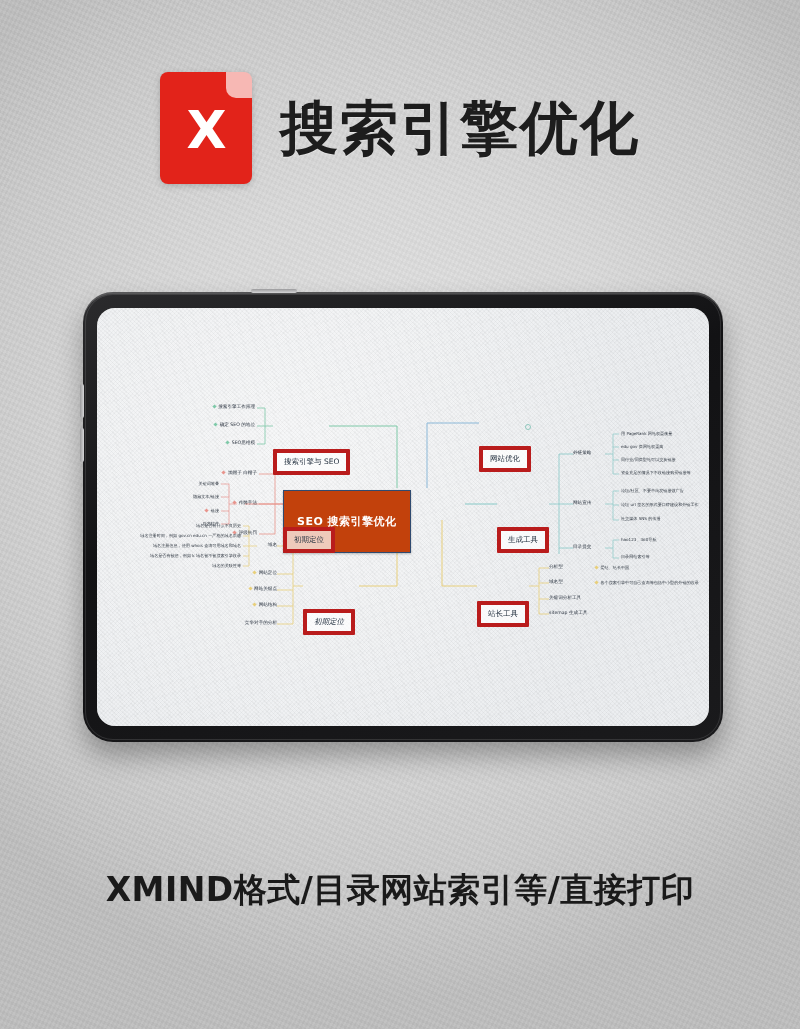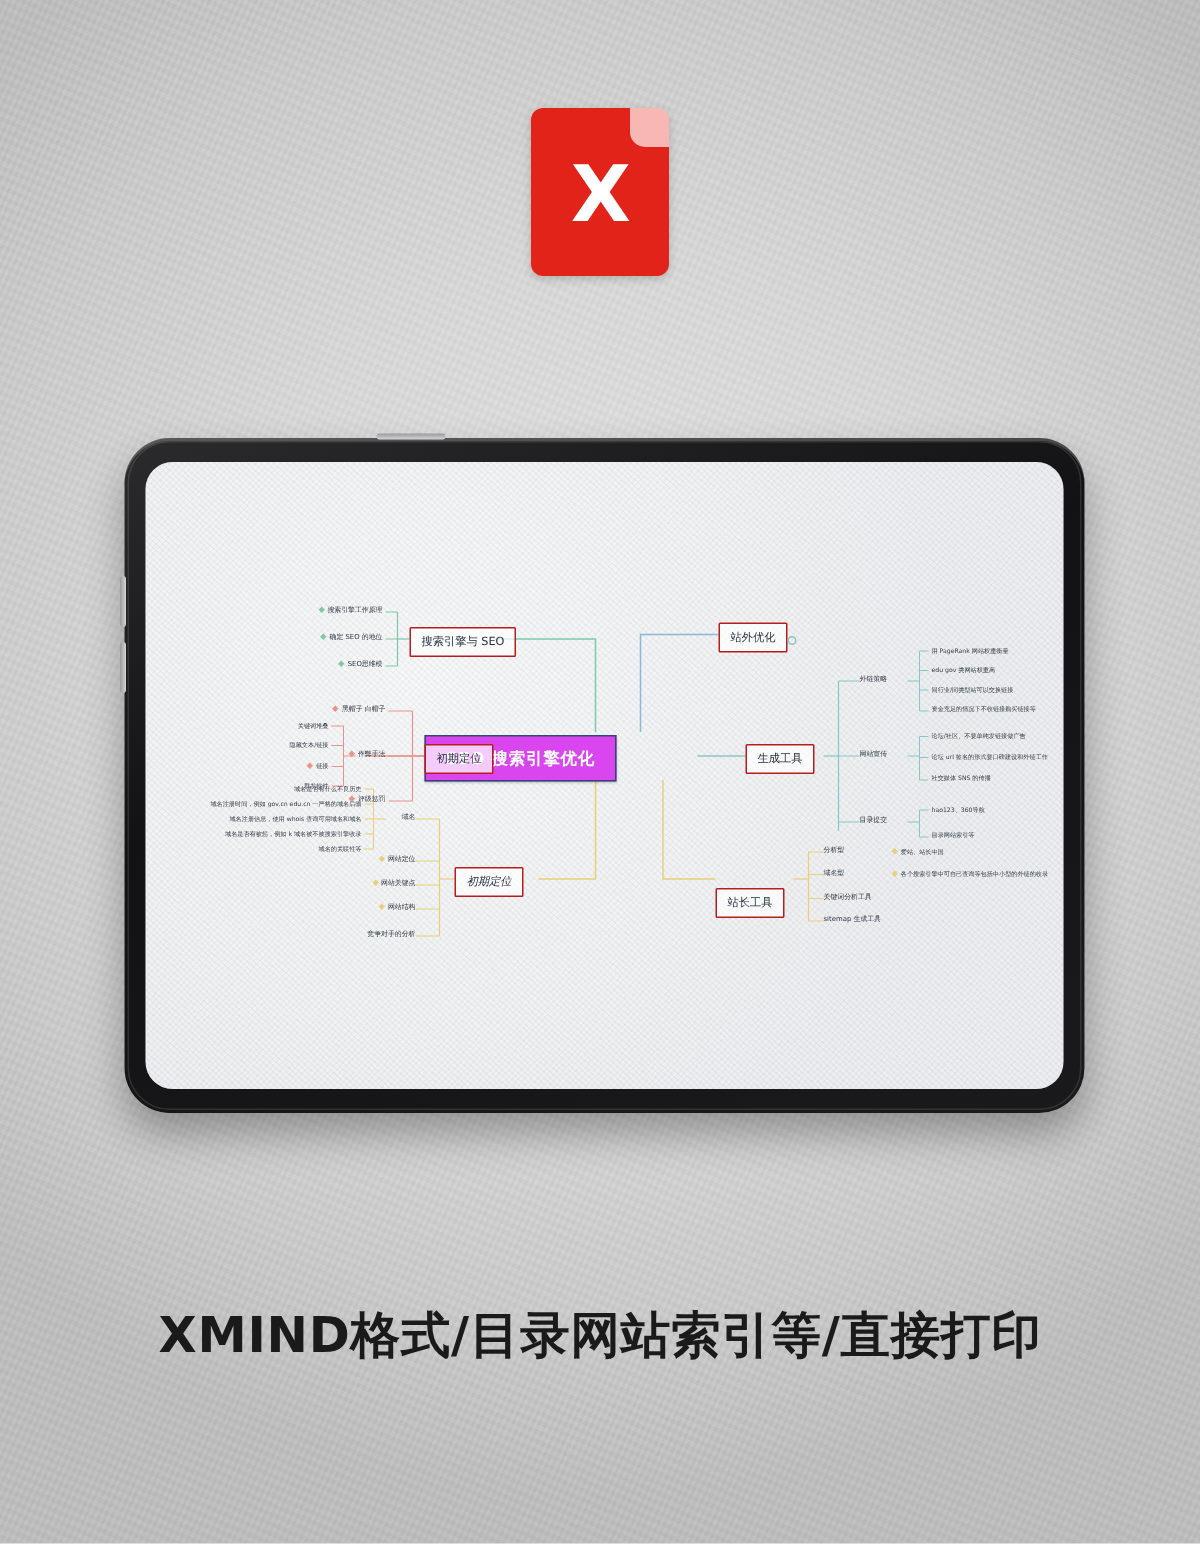"搜索引擎优化" div.title { html: none -> <div>搜索引擎优化</div> }
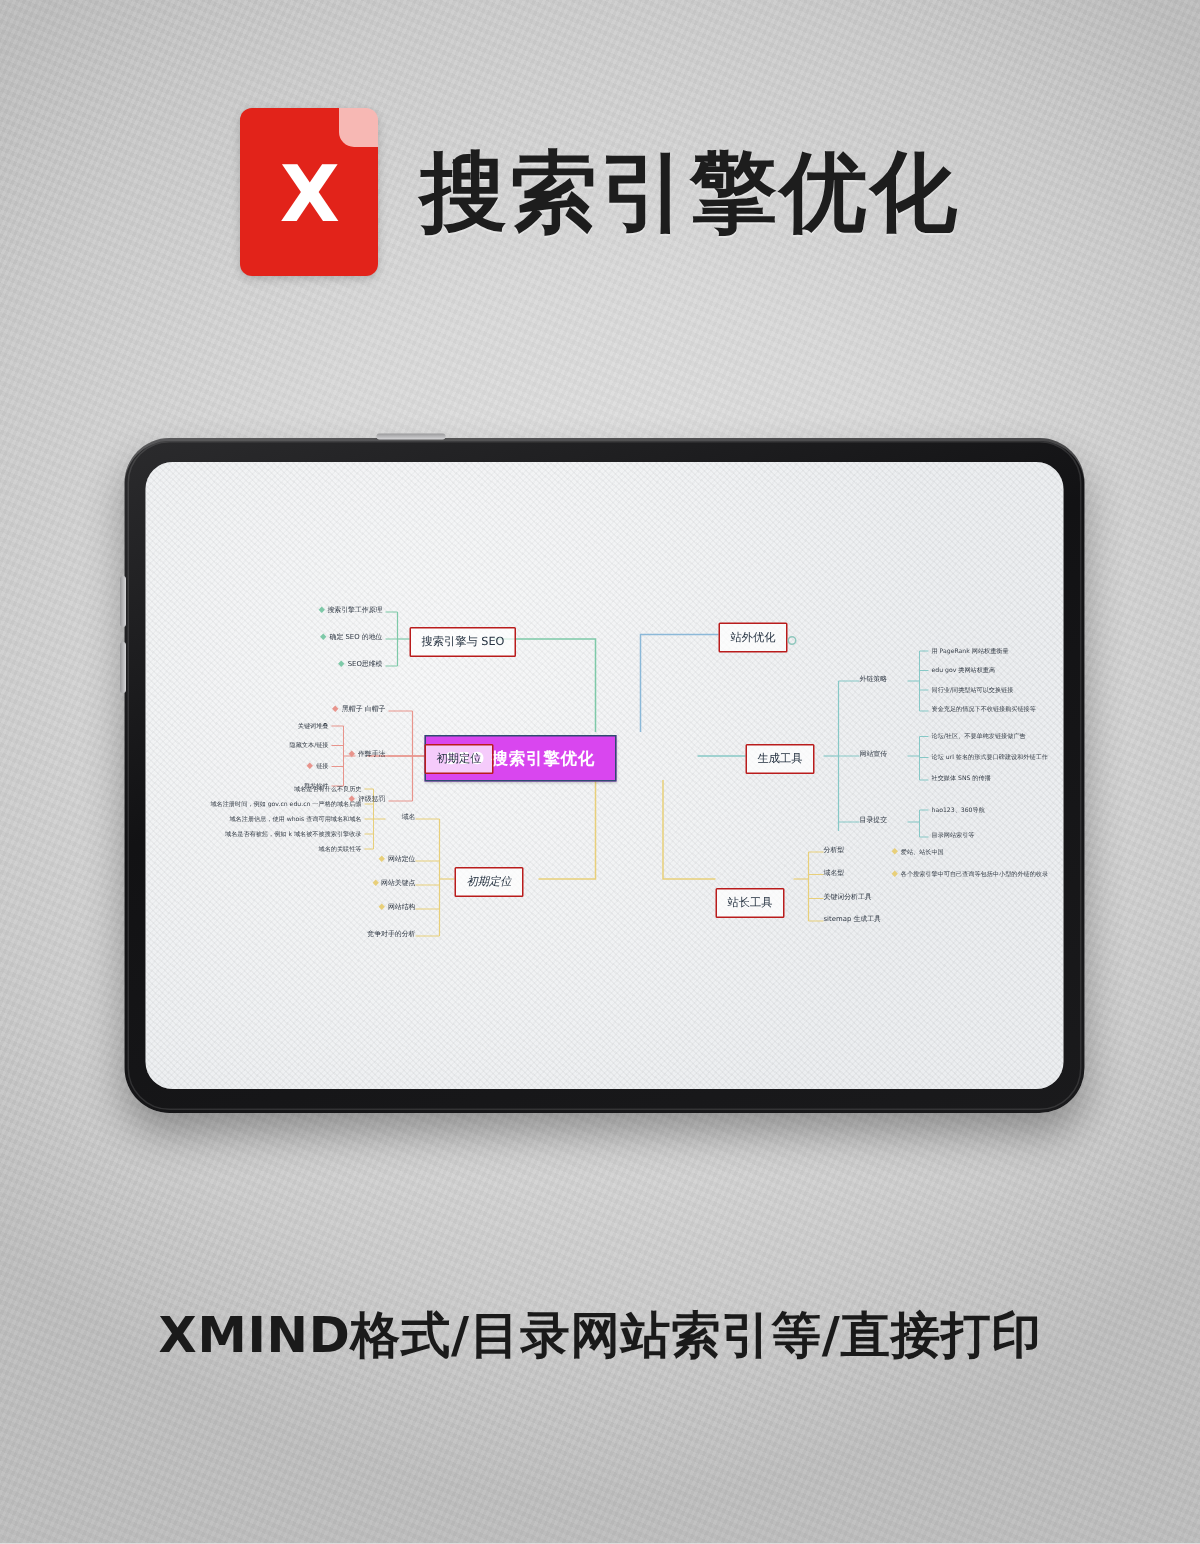"搜索引擎与 SEO" .n-main { border: 1px solid #b91c1c -> 4px solid #b91c1c; margin-top: none -> 31px }
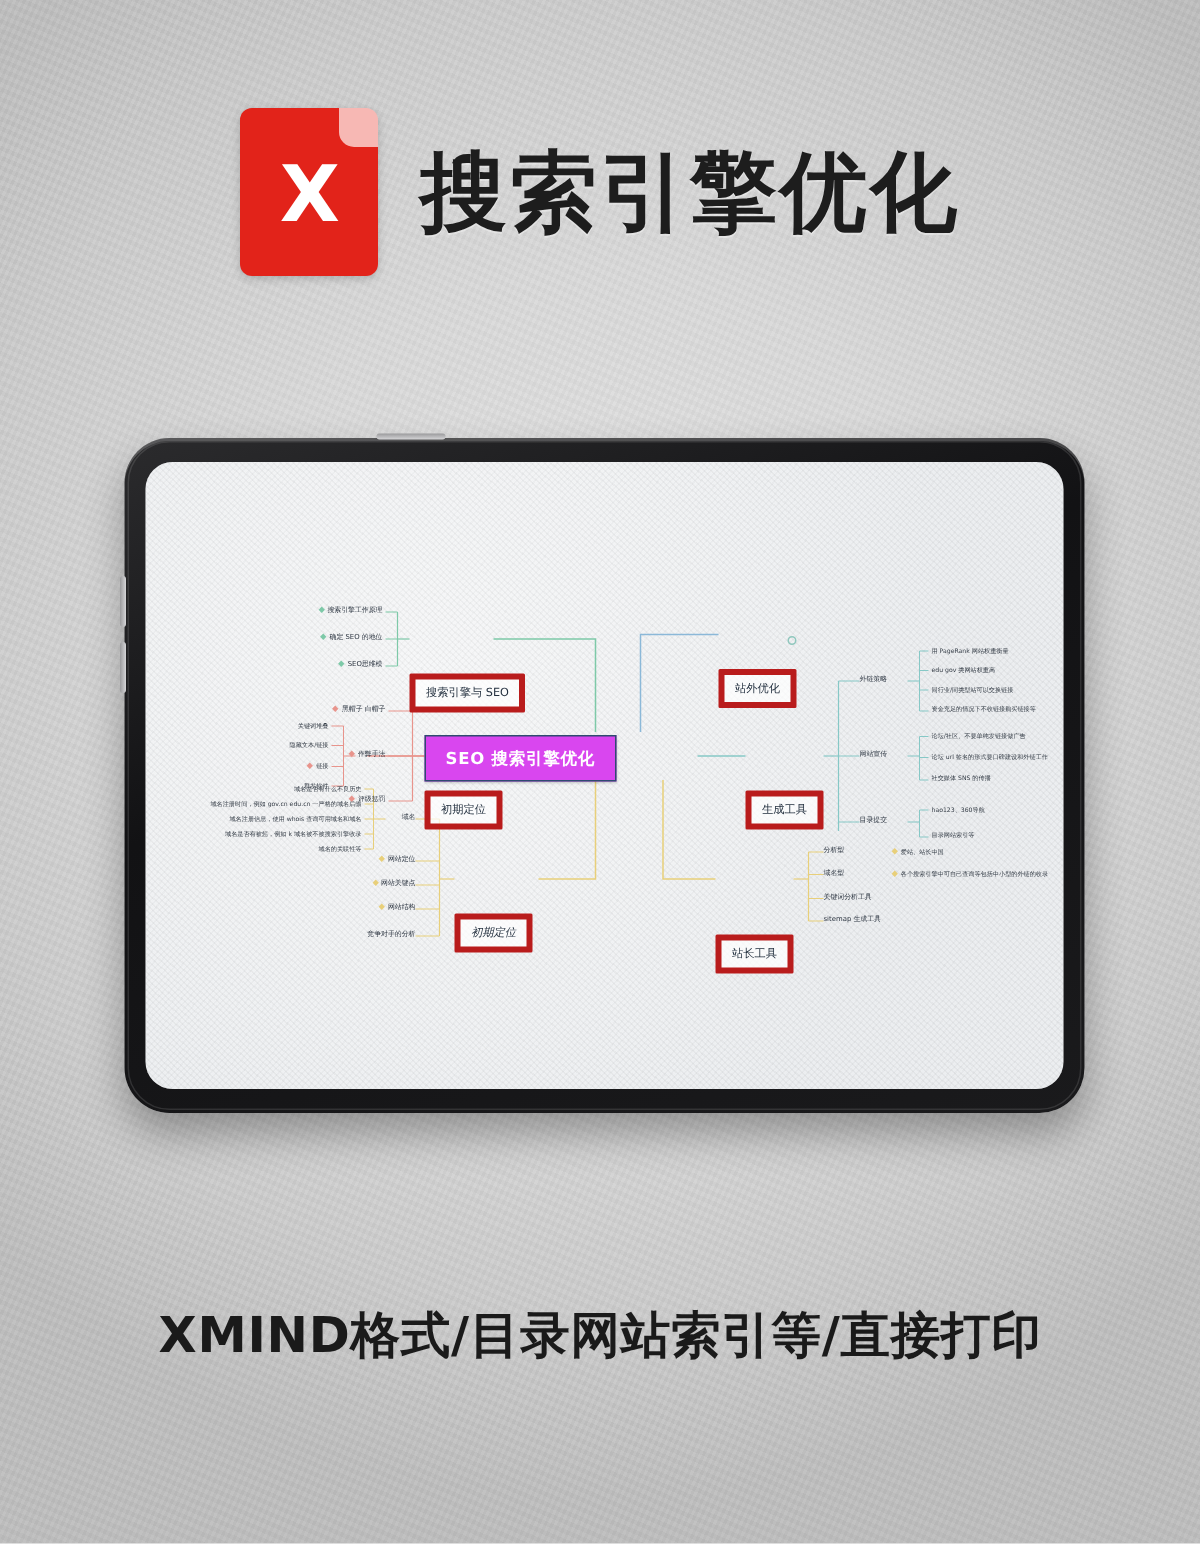"站外优化" div.node { text: 站外 -> 网站 }
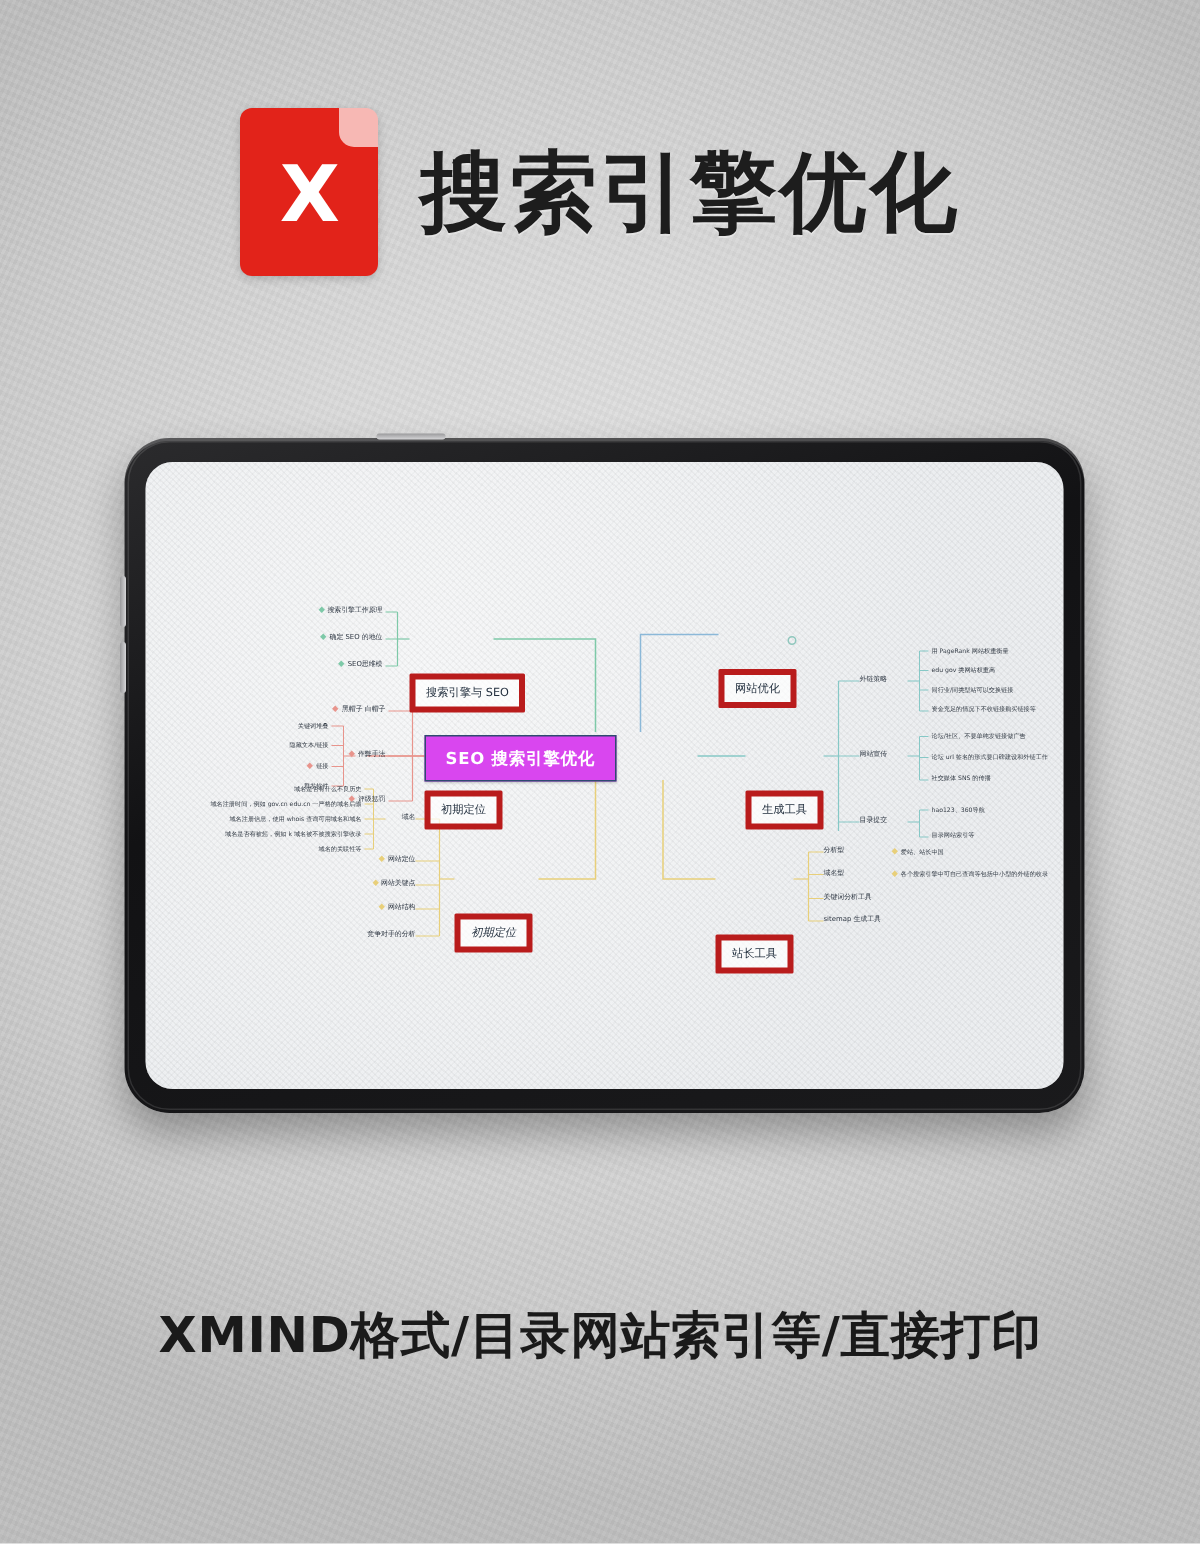"SEO 搜索引擎优化" .n-root { background: #d946ef -> #c2410c; padding: 7px 13px -> 23px 13px }
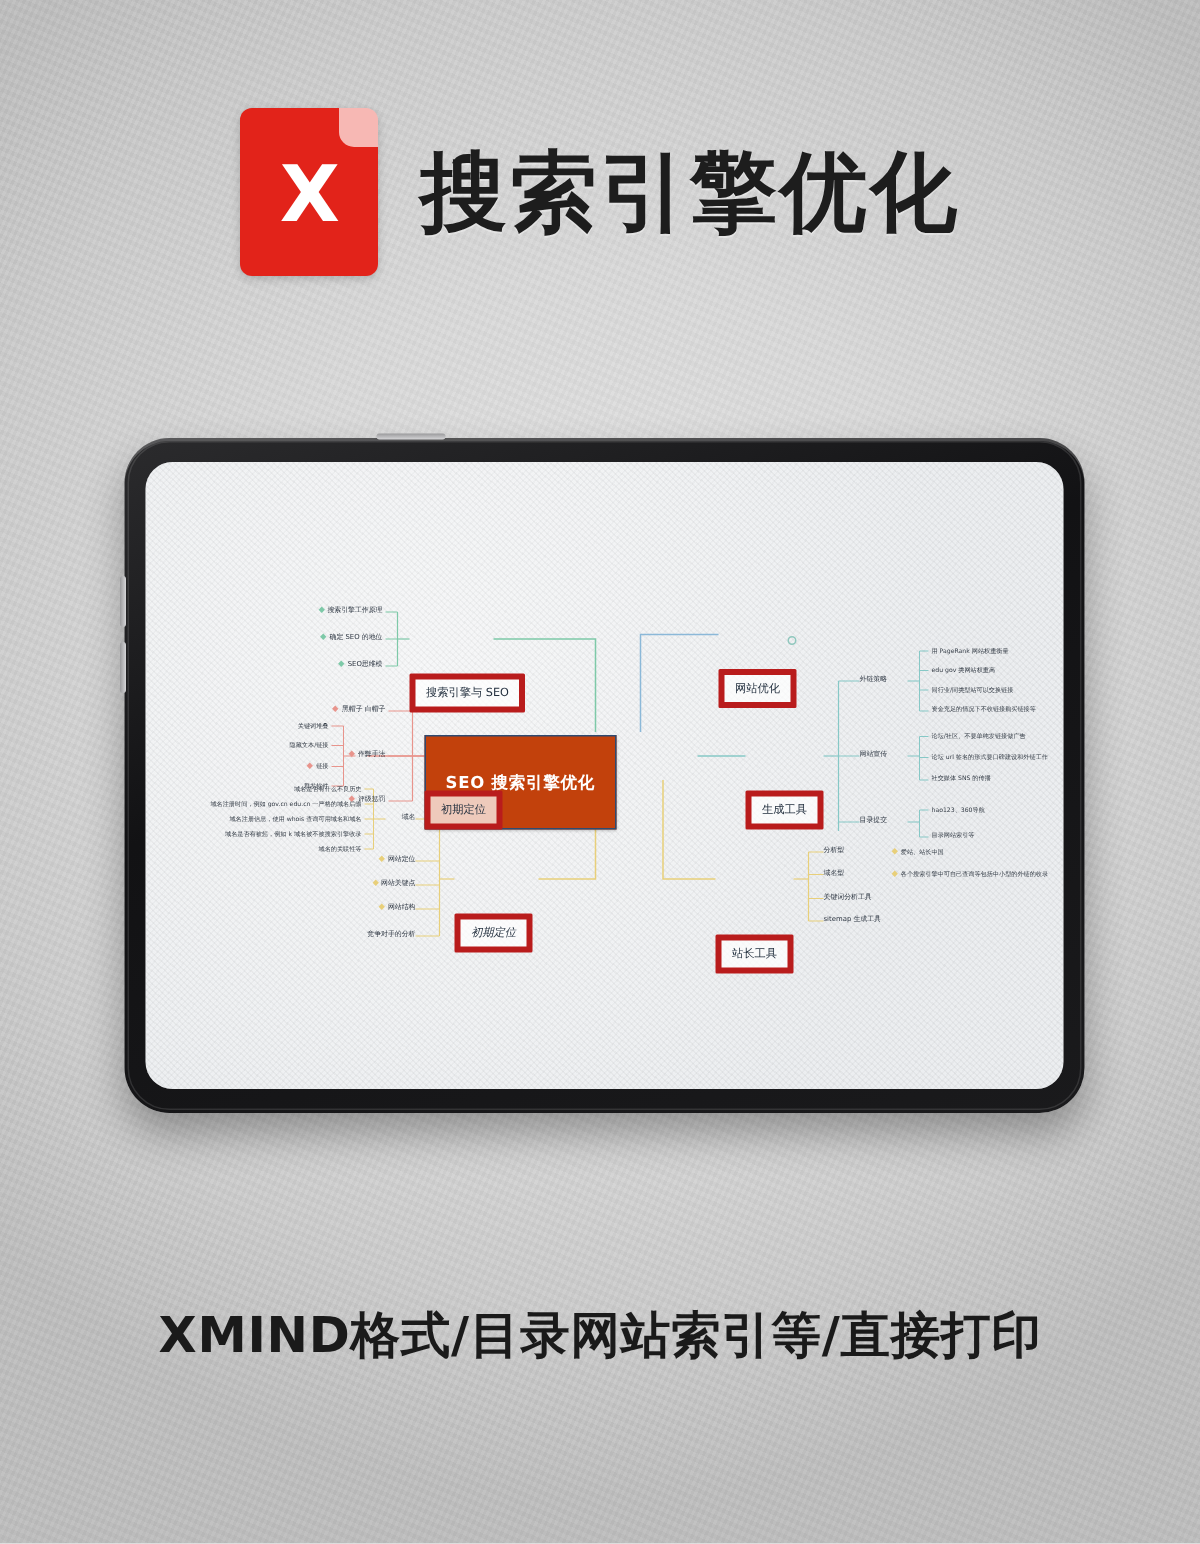"站长工具" div.node { top: 284px -> 262px }
